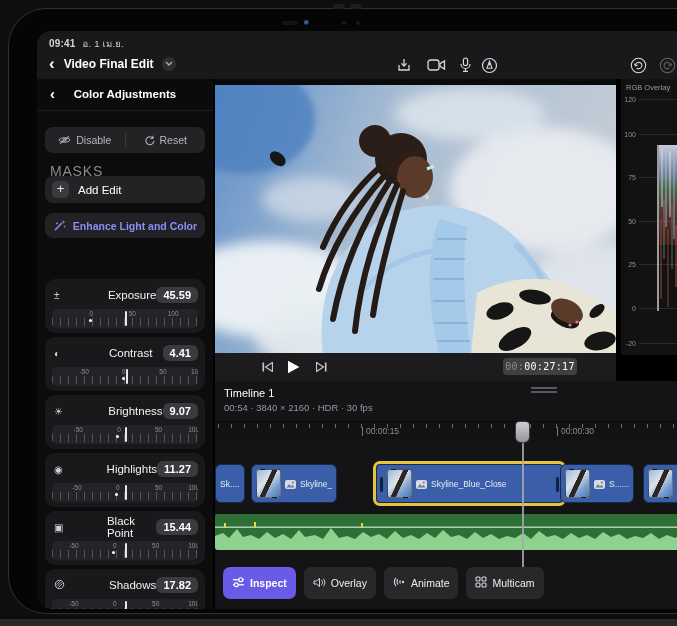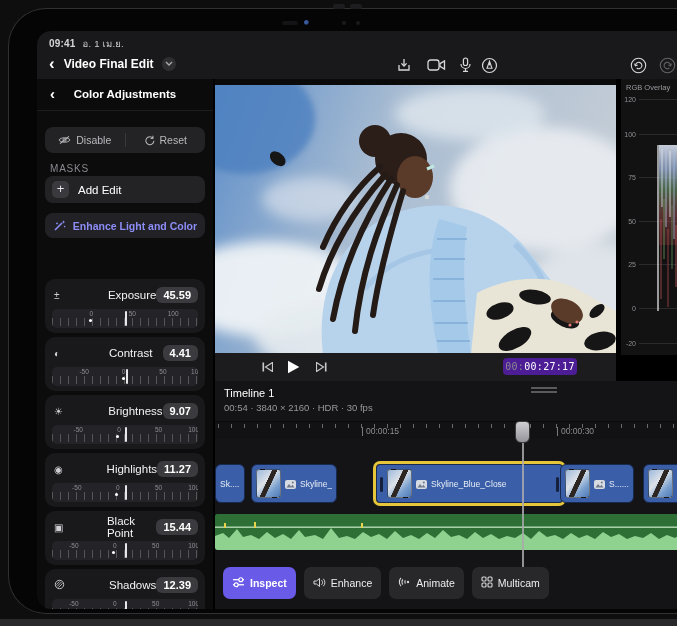"MASKS" .sec-label { font-size: 10px -> 14px }
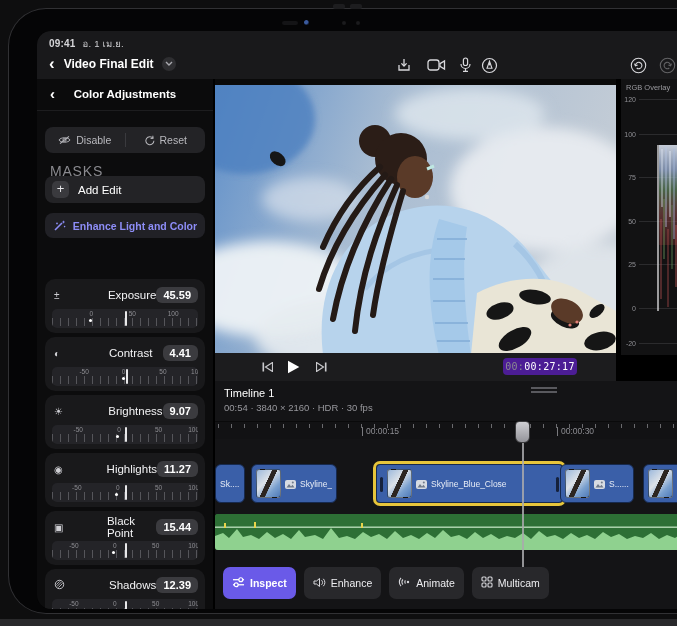"00:" .timecode { background: #4c1d95 -> #404040 }
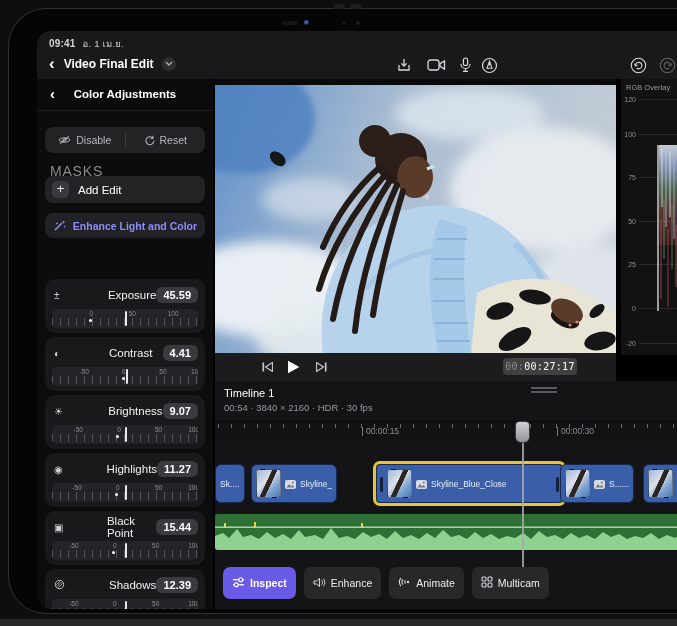"12.39" span.sval { text: 12.39 -> 17.82 }
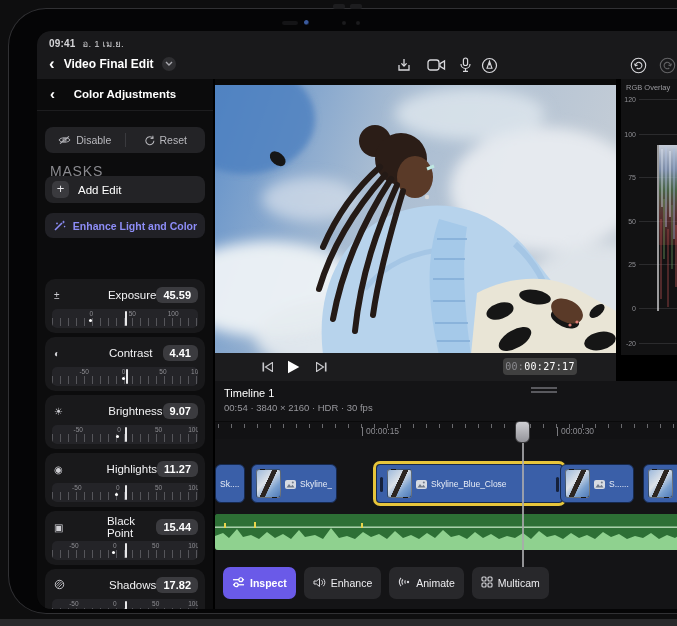"Enhance" span { text: Enhance -> Overlay }
